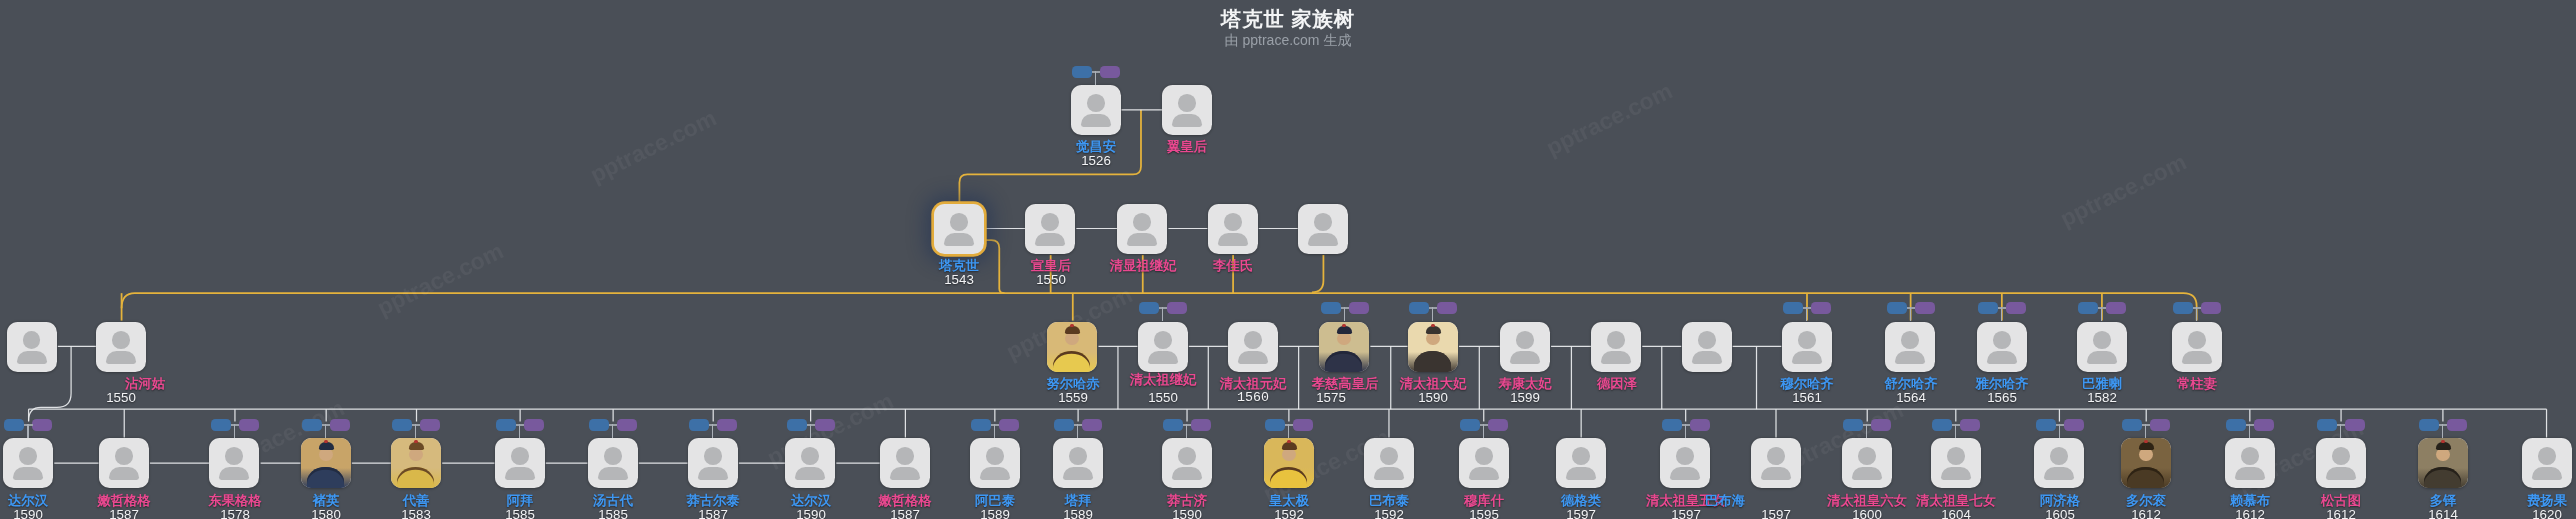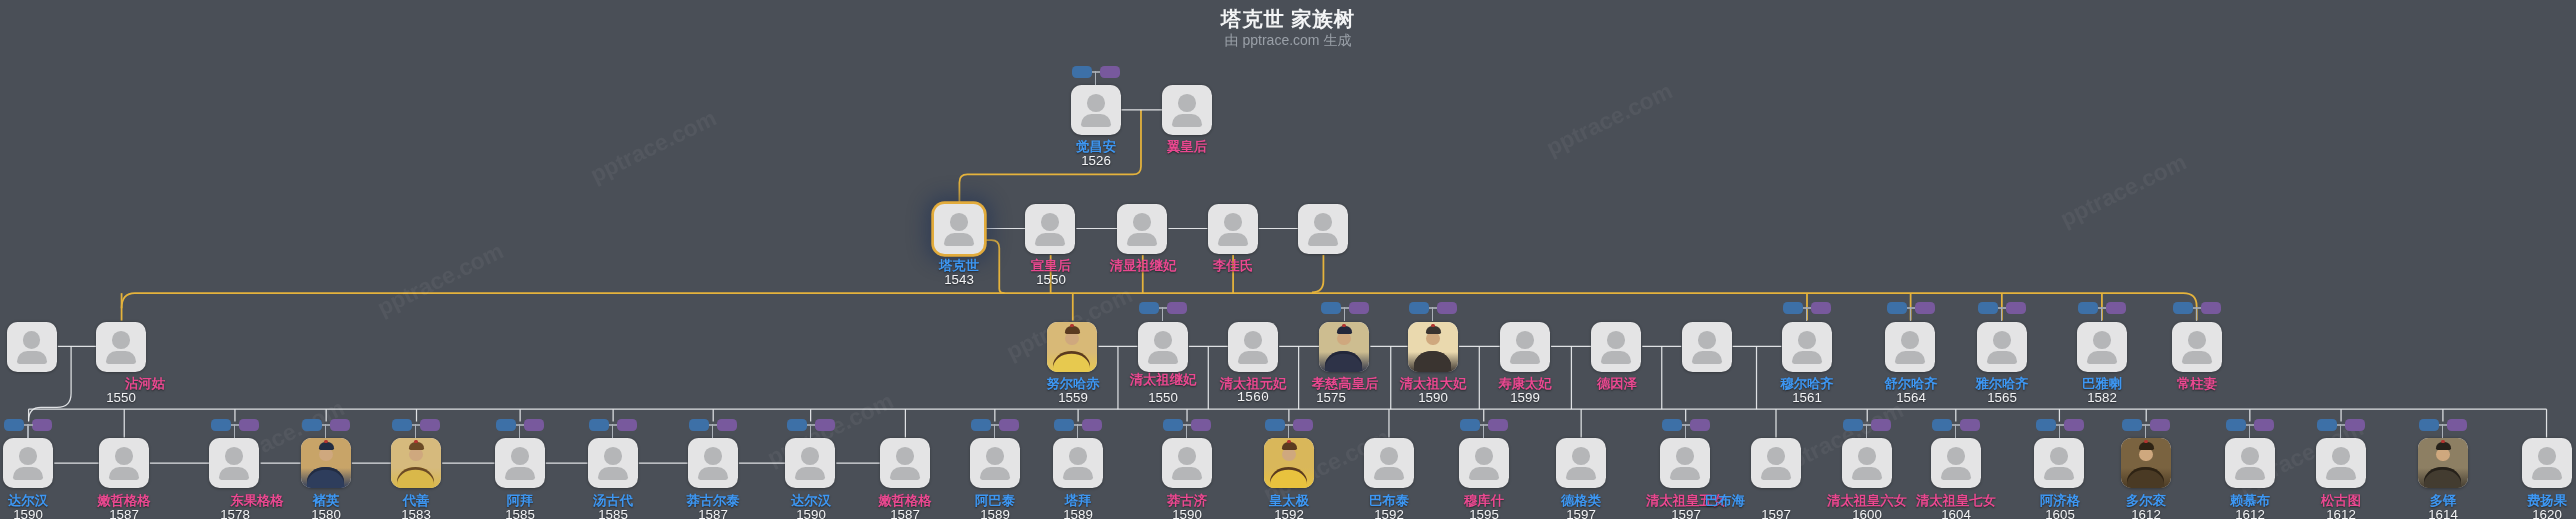"东果格格" div.pname { margin-left: 22px -> none }
